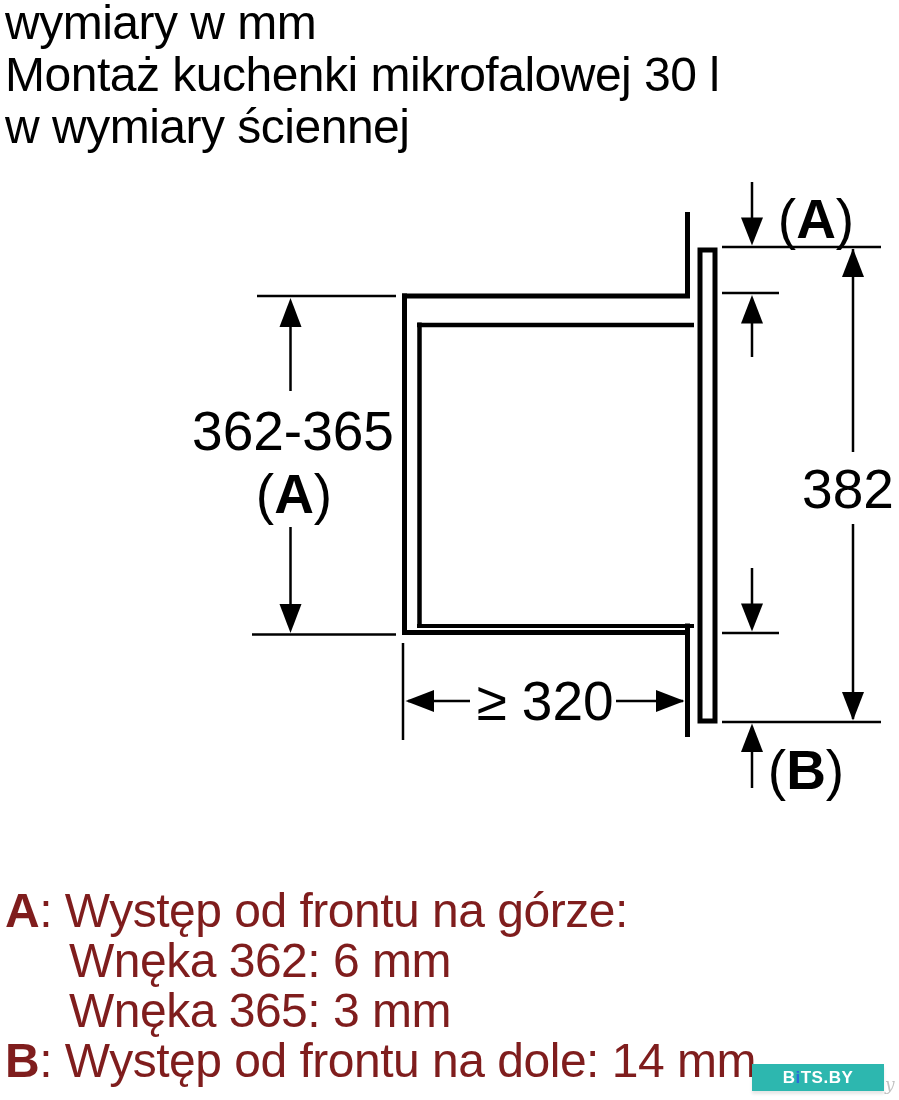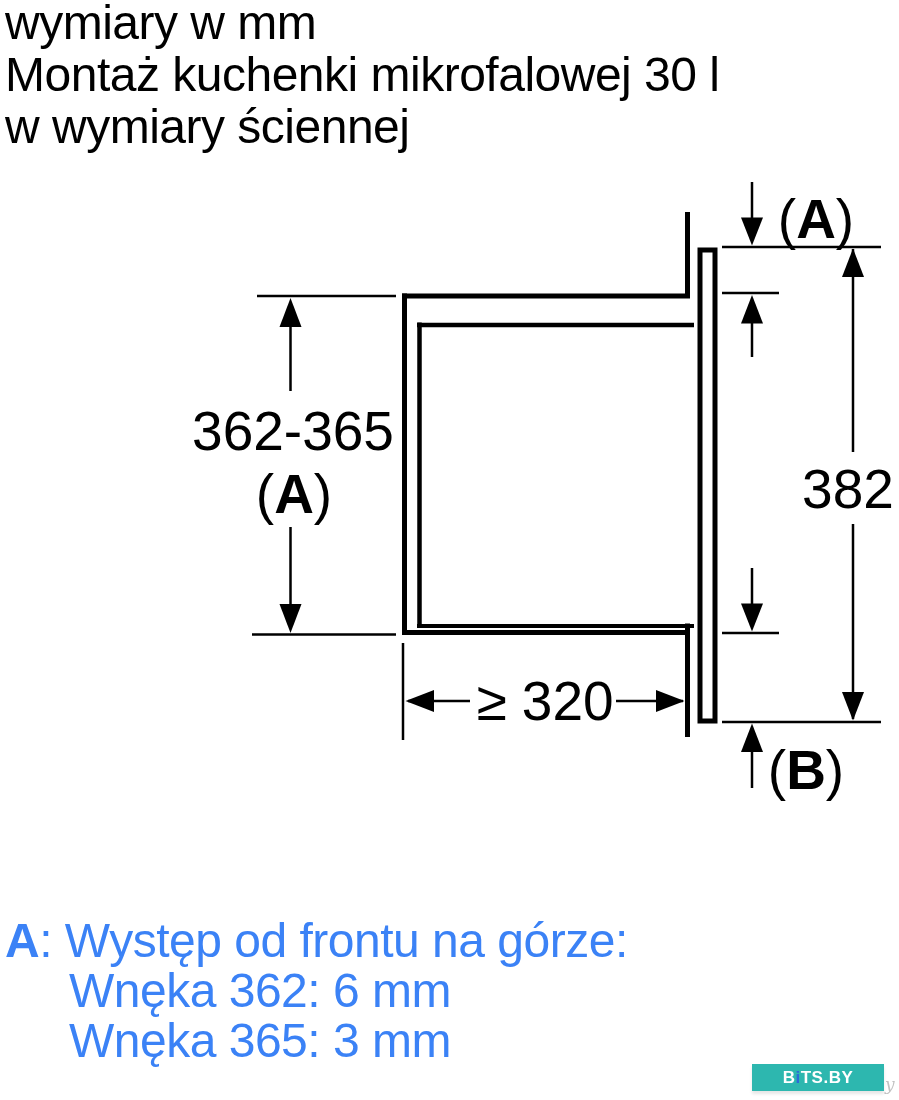"A: Występ od frontu na" .notes { color: #3b82f6 -> #7f1d1d; top: 916px -> 886px }
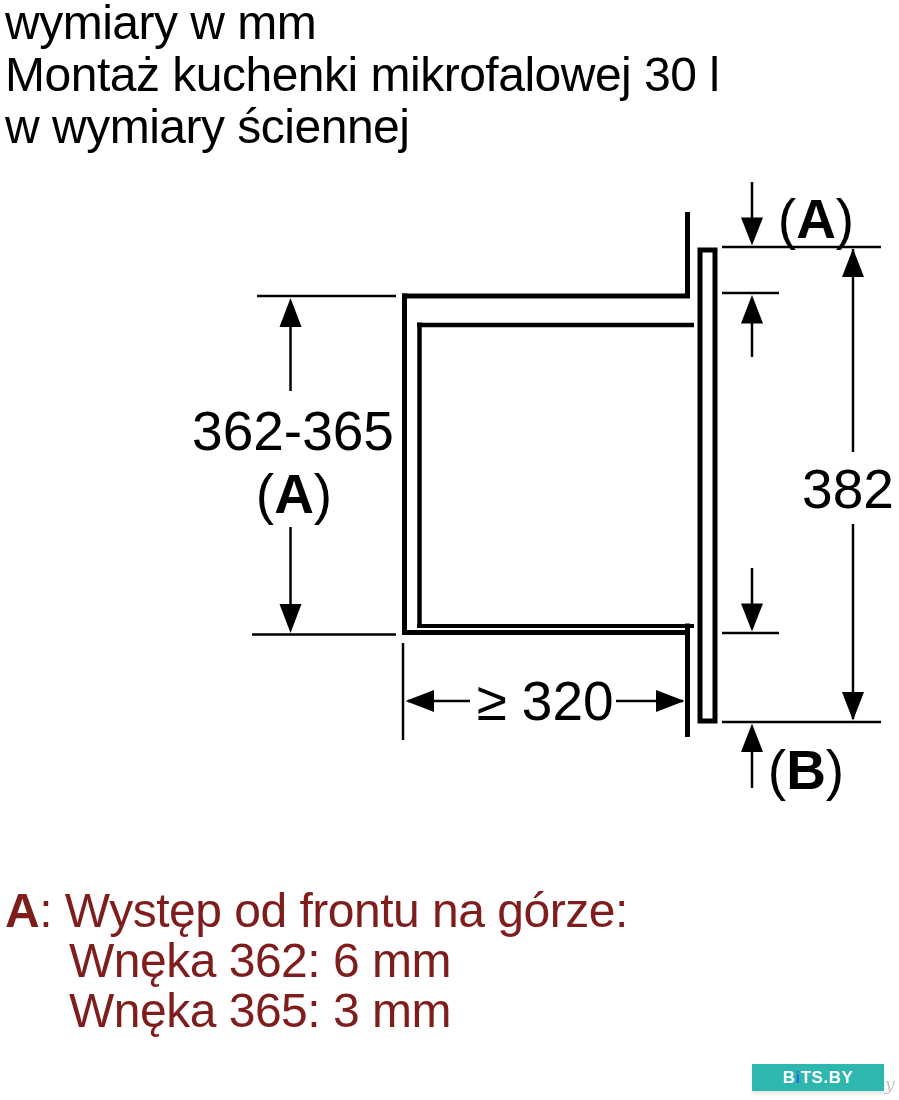"B: Występ od frontu na" div { html: none -> <div><span>B</span><span>: Występ od frontu na dole: 14 mm</span></div> }
